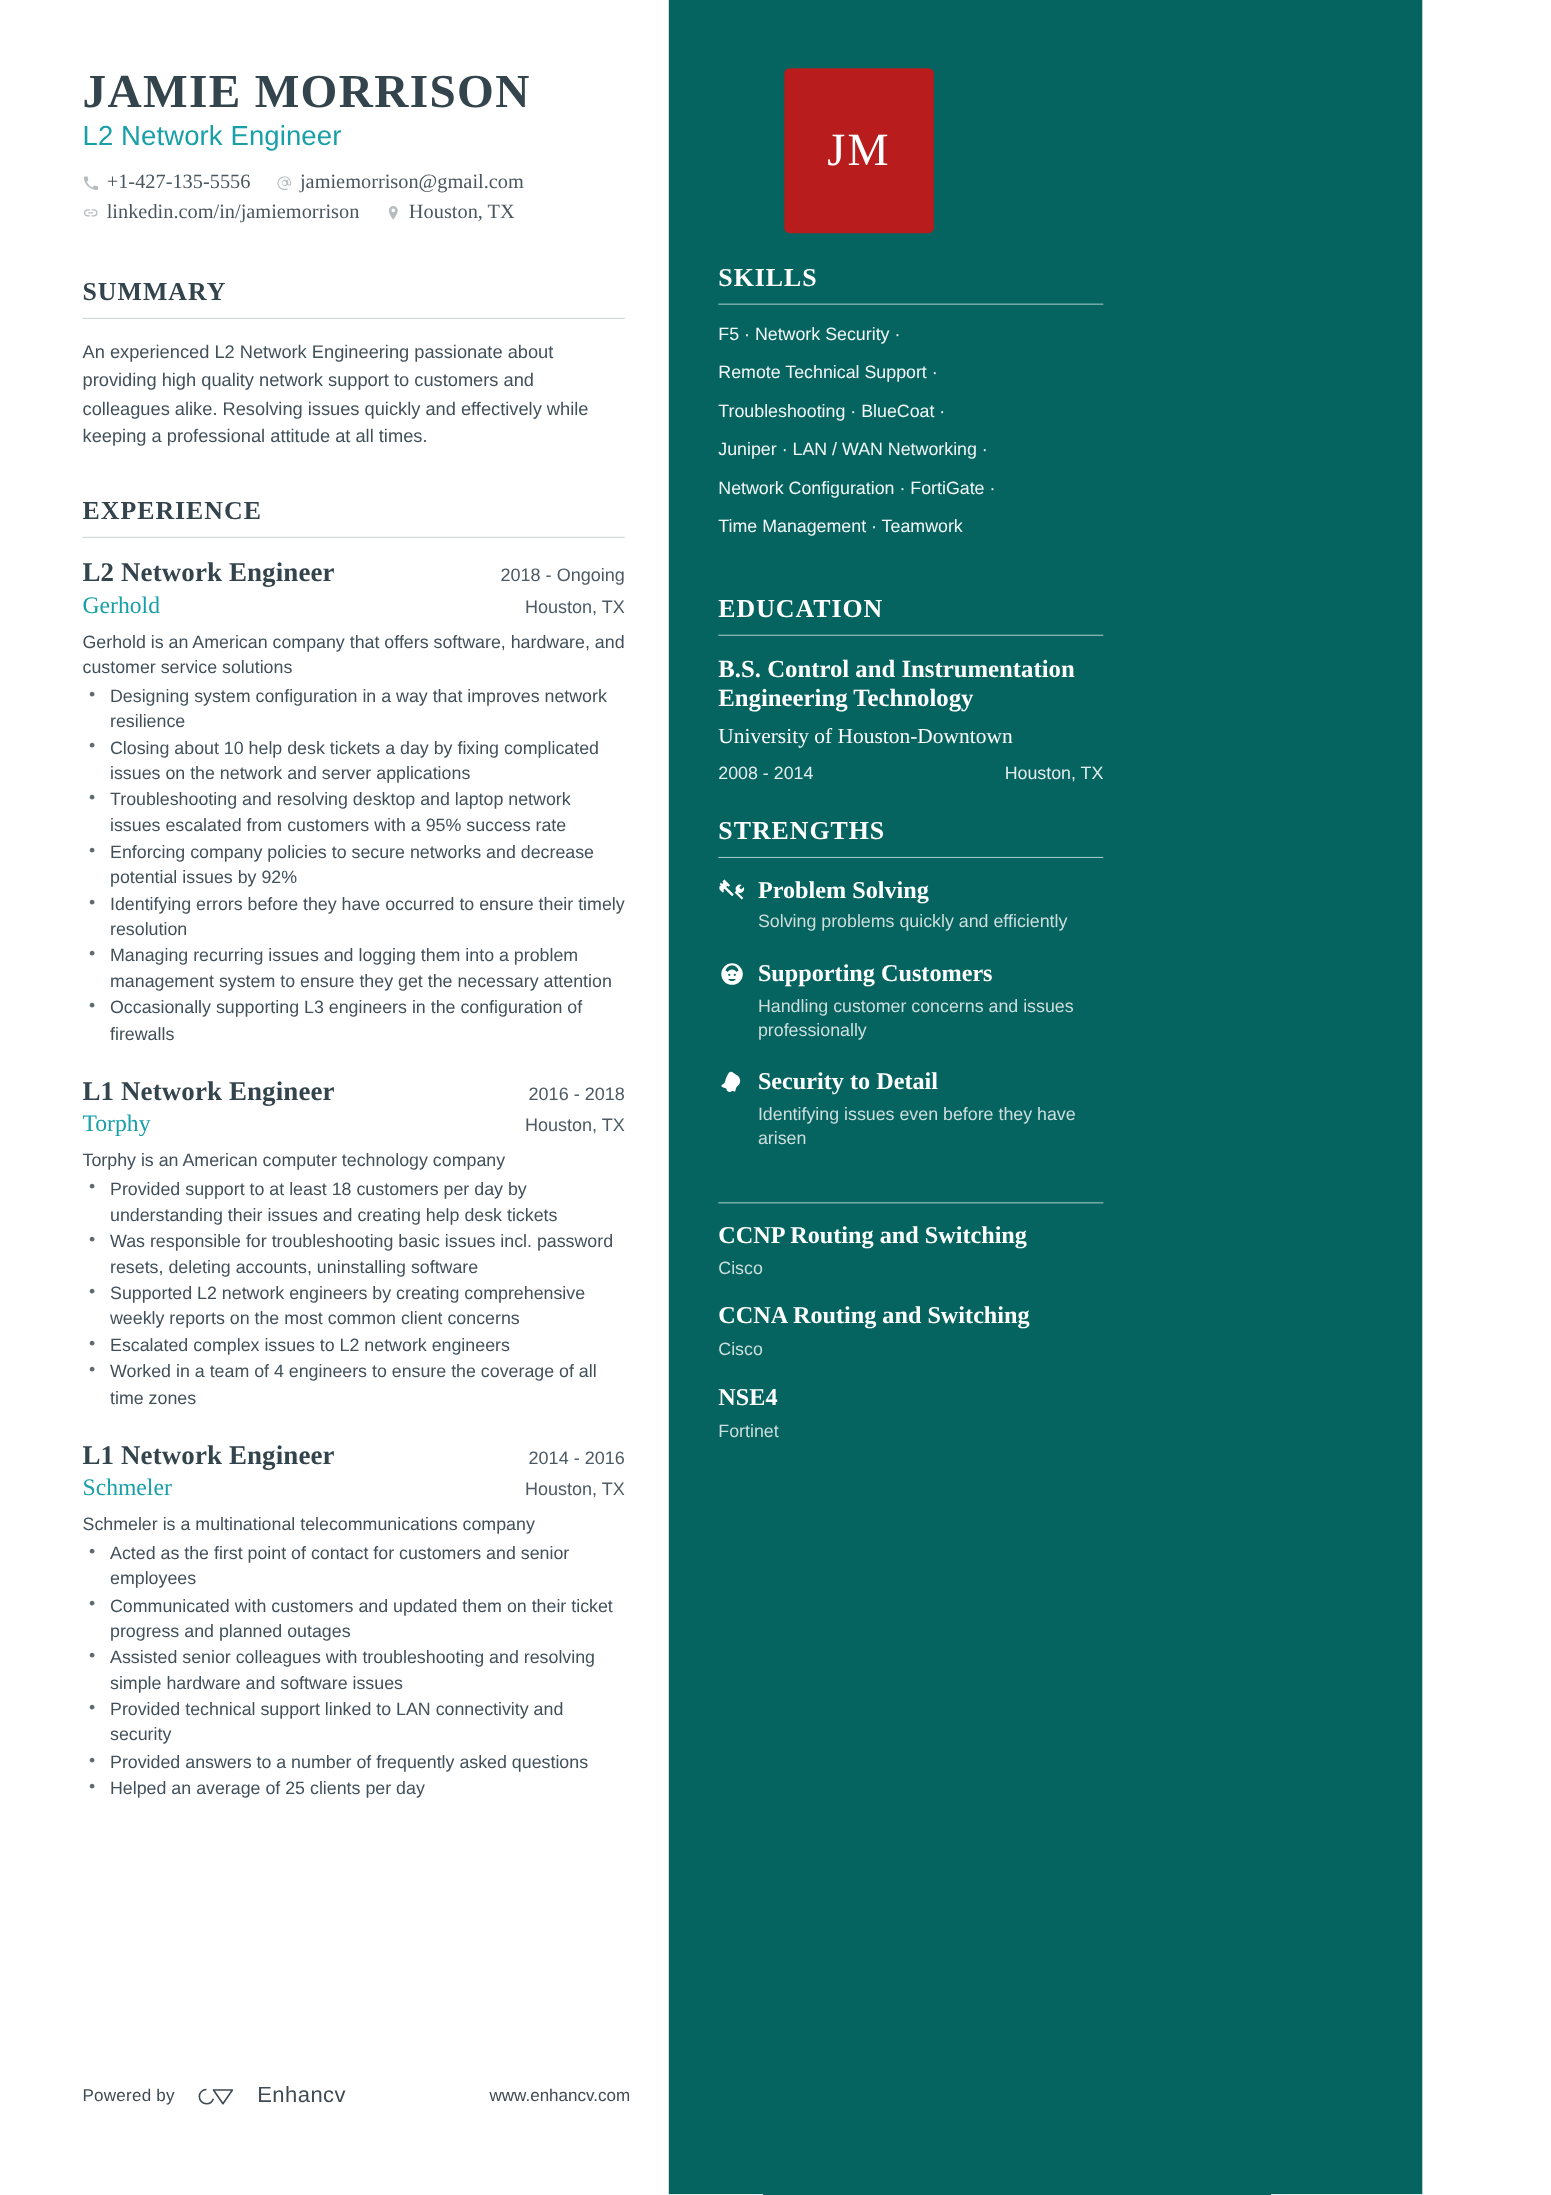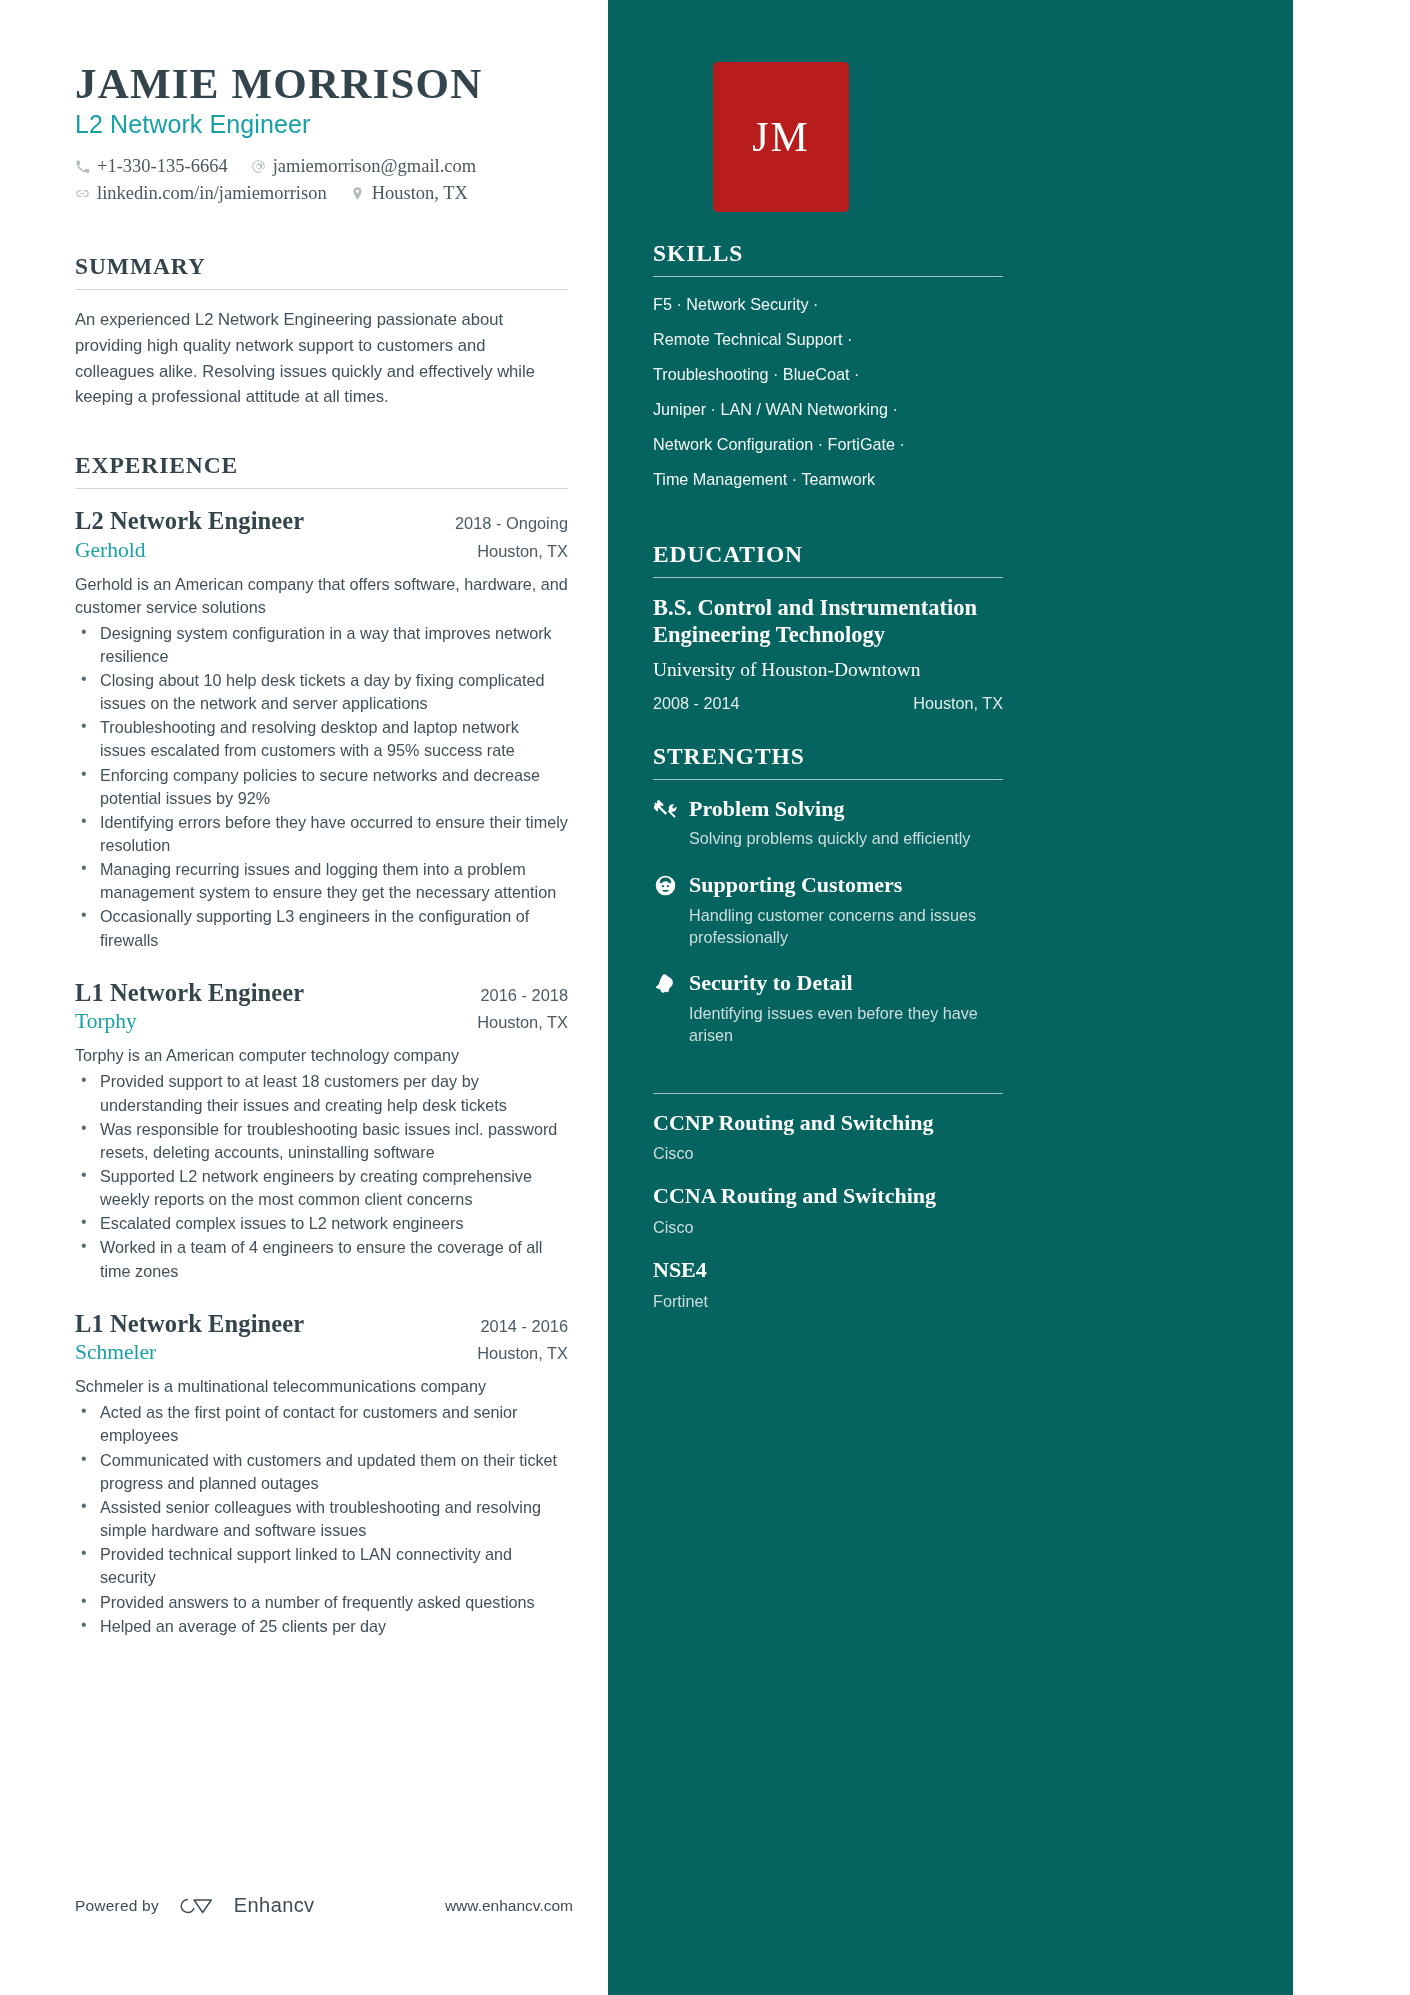"+1-330-135-6664" span { text: +1-330-135-6664 -> +1-427-135-5556 }
